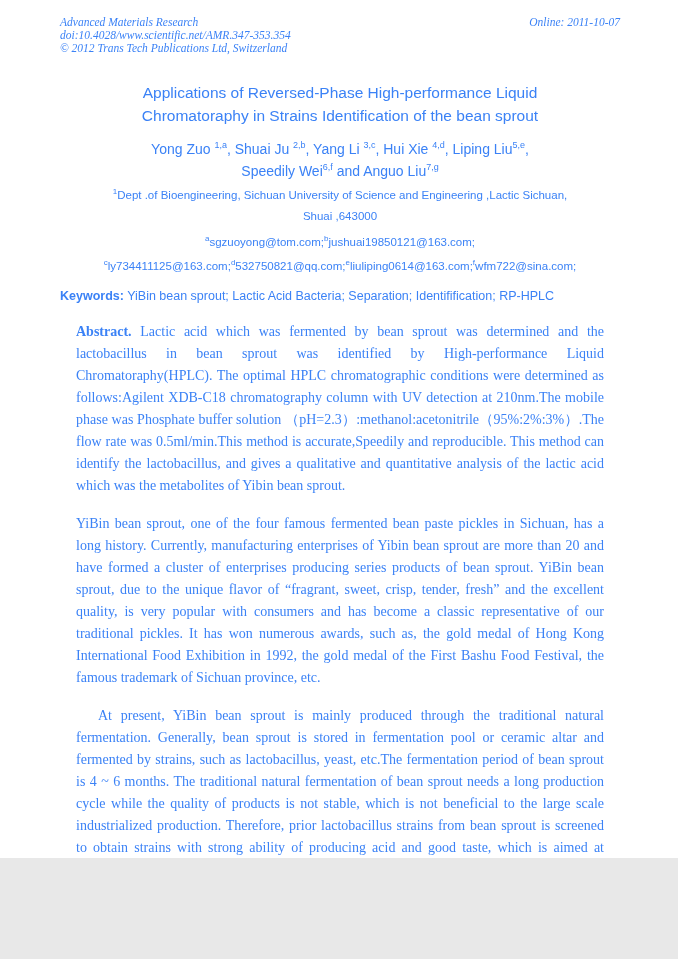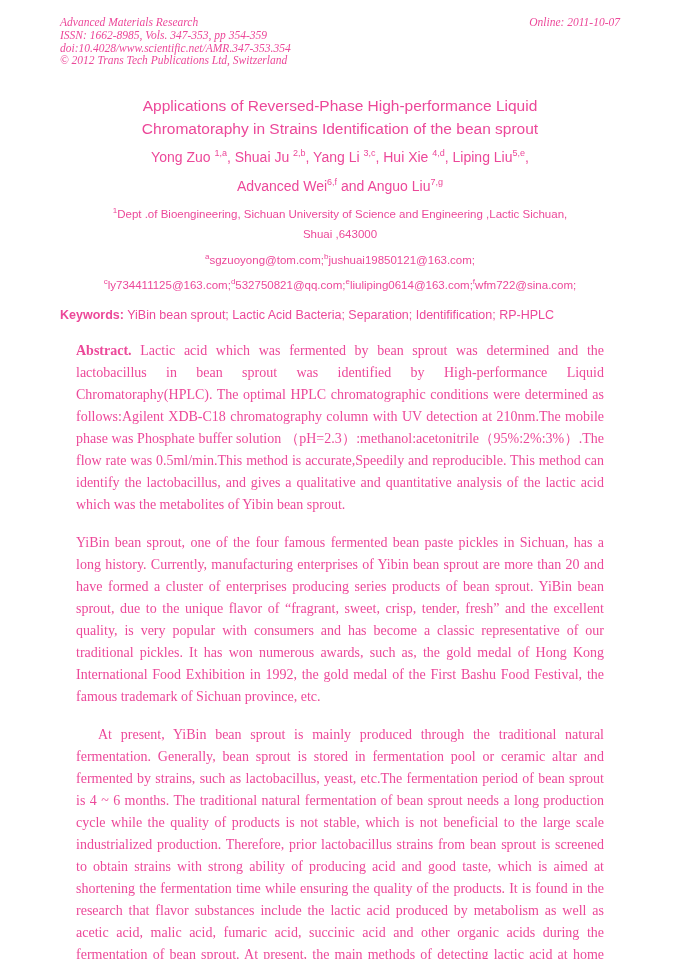"Advanced Materials Research" .page { color: #ec4899 -> #3b82f6; height: 959px -> 858px }
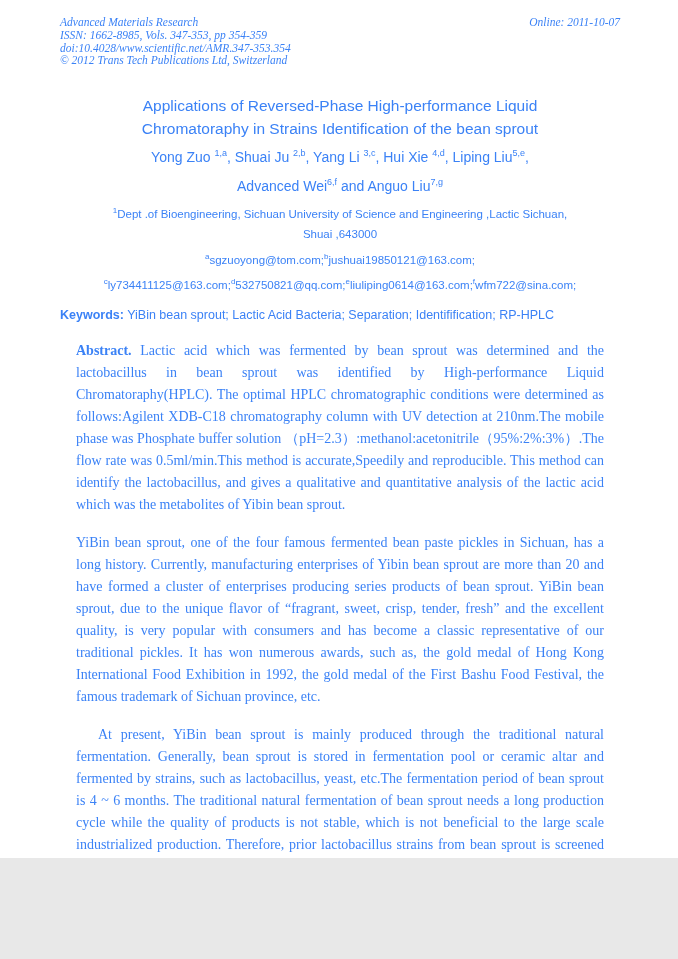"ISSN: 1662-8985, Vols. 347-353, pp" div { html: <div>ISSN: 1662-8985, Vols. 347-353, pp 354-359</div> -> none }
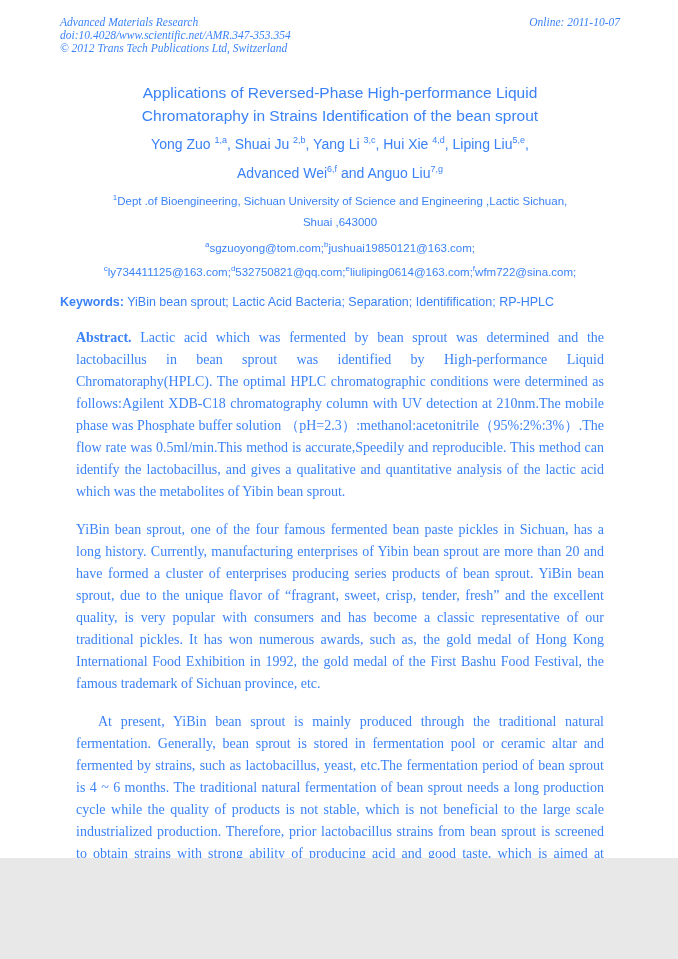"Yong Zuo 1,a, Shuai Ju" .authors { line-height: 25px -> 18px; margin-top: 1px -> 9px }
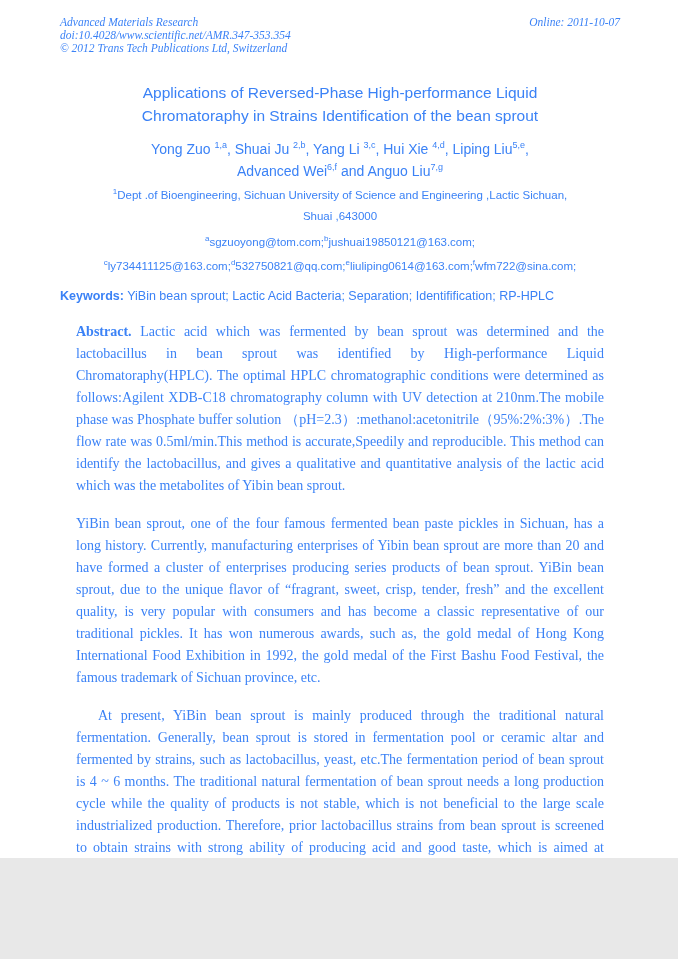"Advanced Wei" span { text: Advanced -> Speedily }
